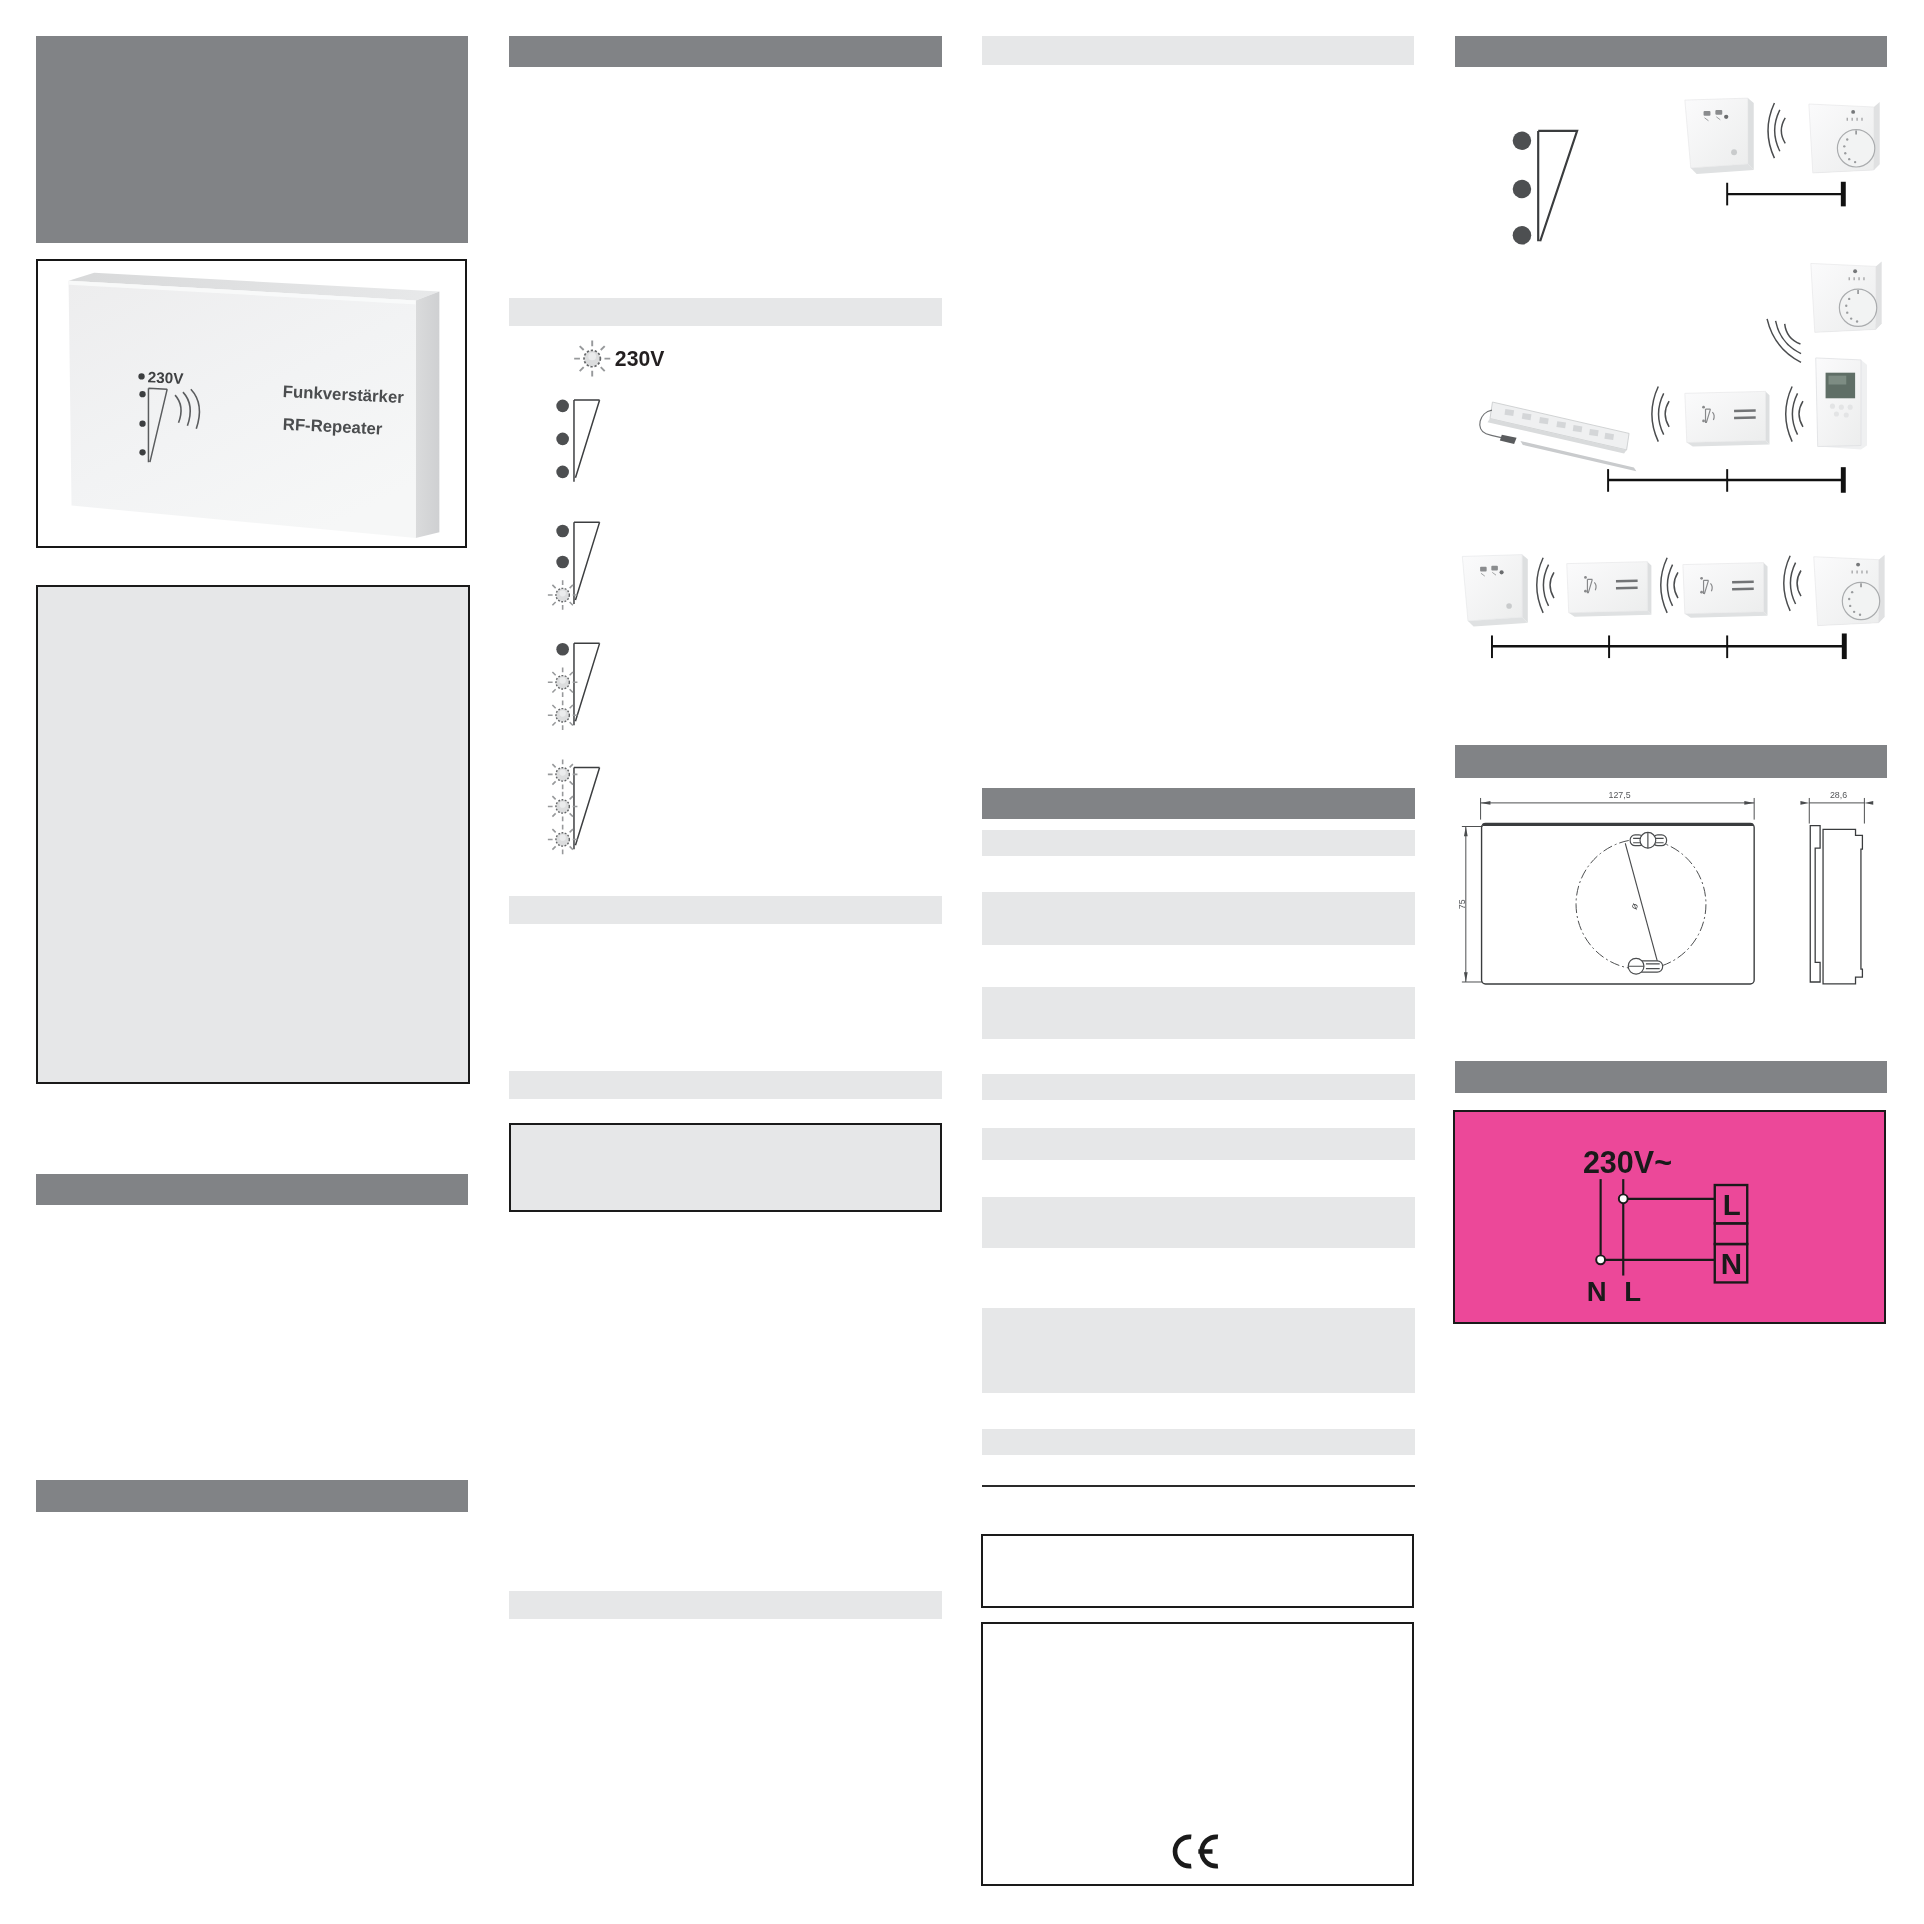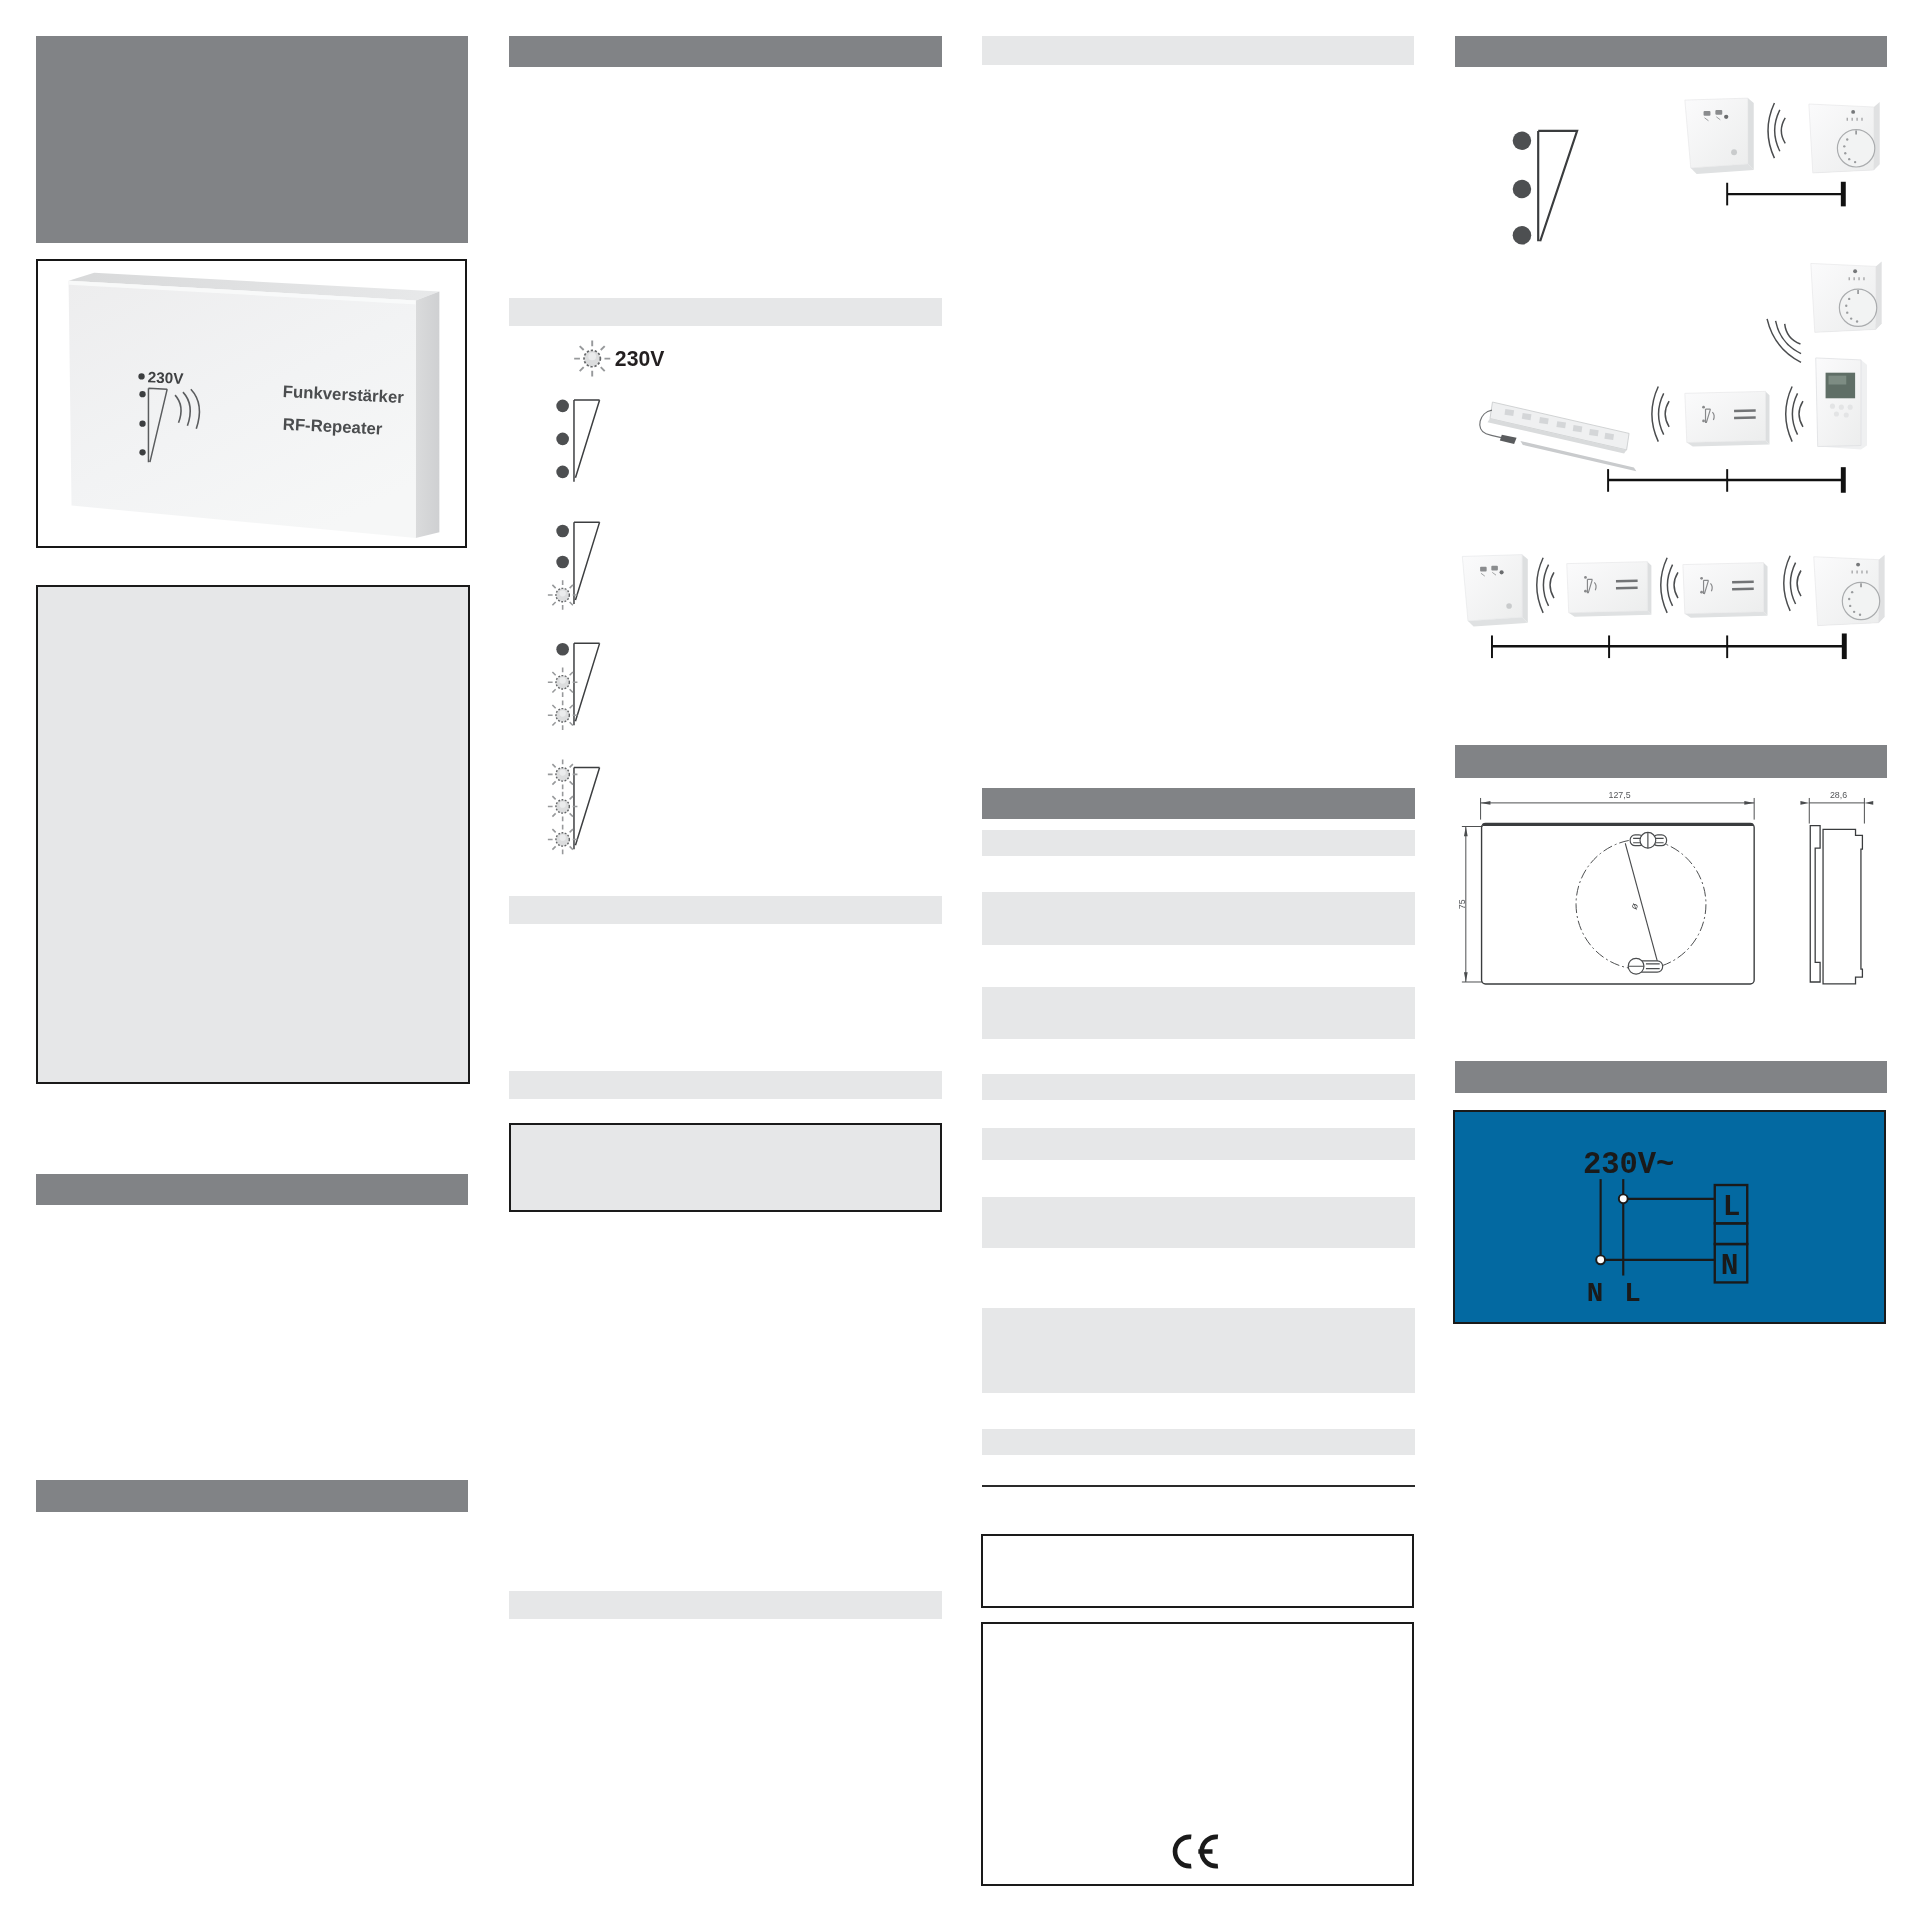"230V~" div.abs { background: #0369a1 -> #ec4899; font-family: Liberation Mono, monospace -> none }
